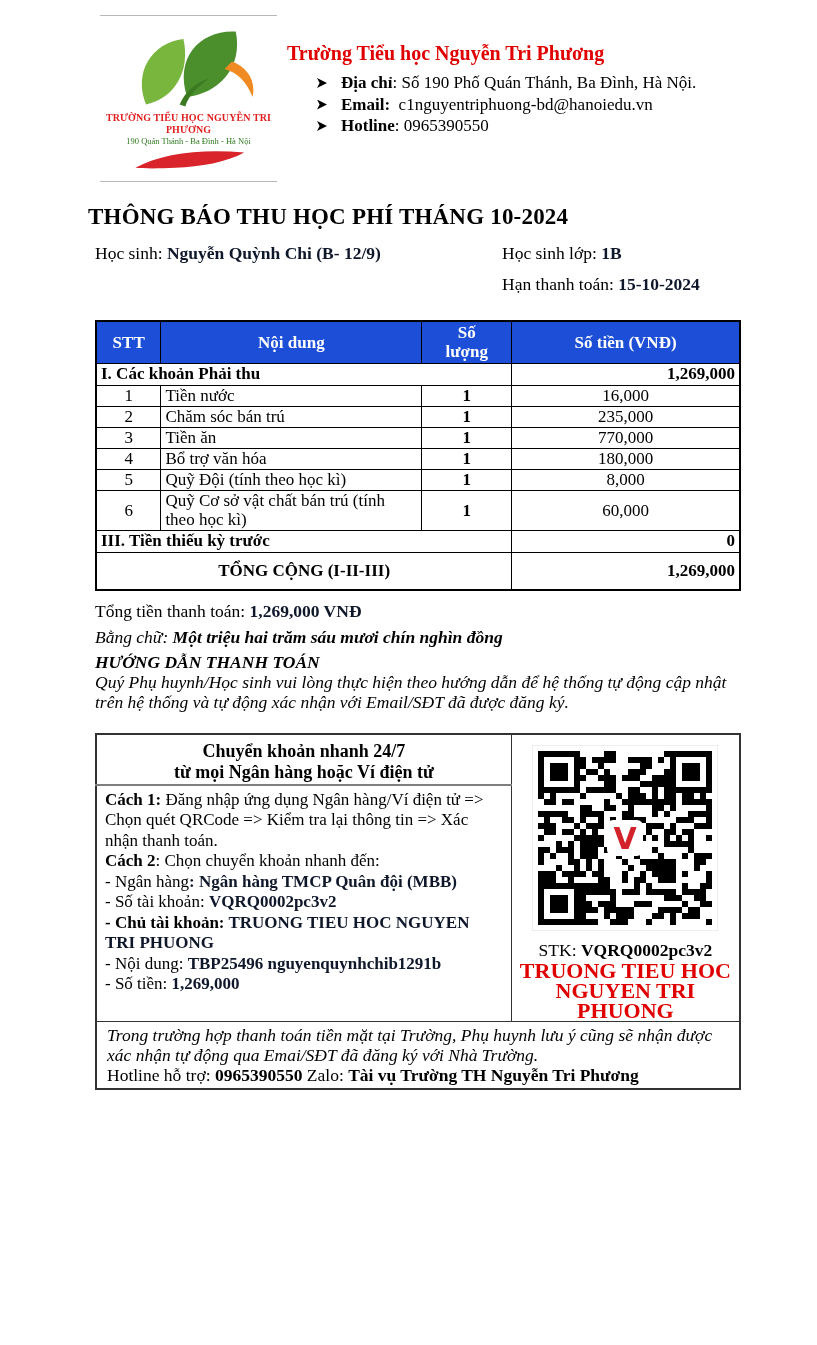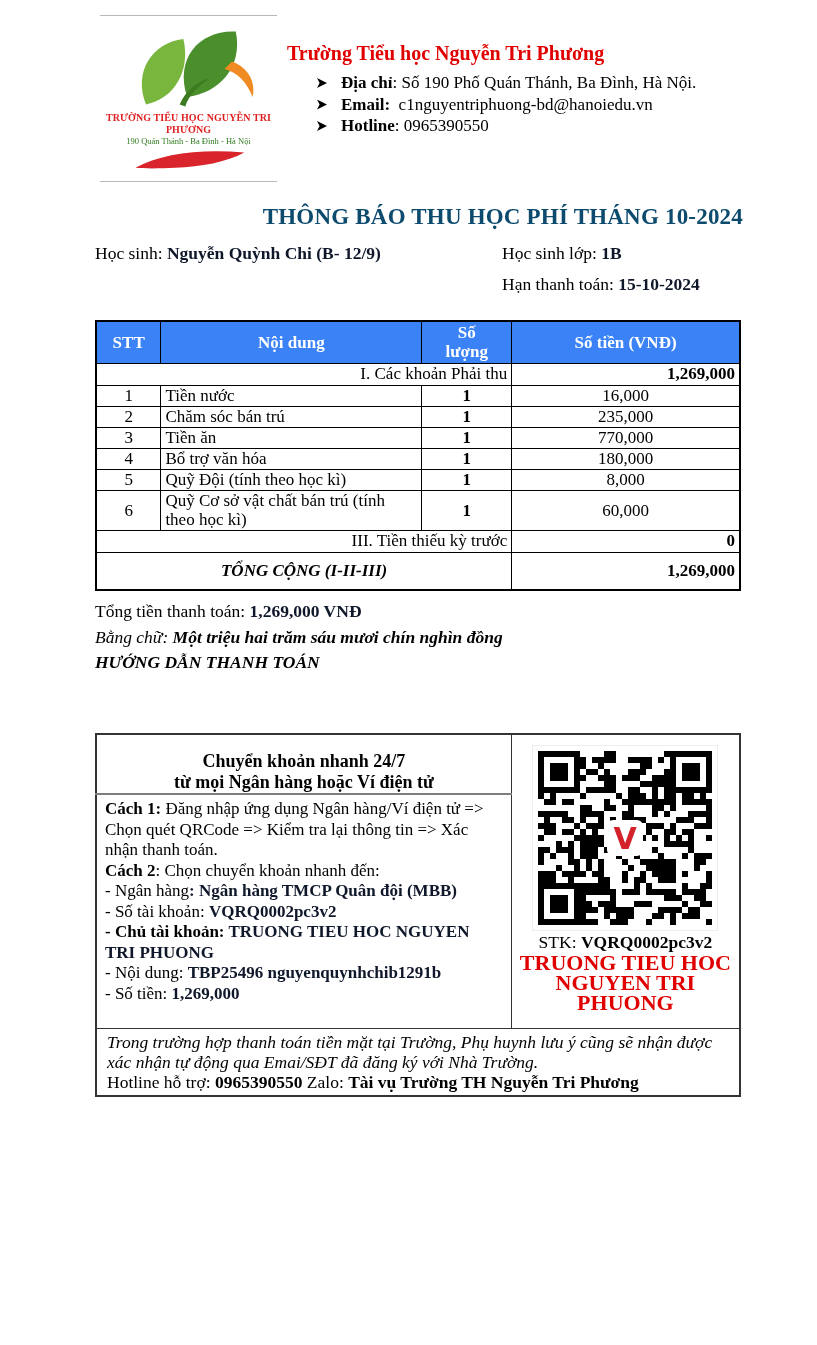"THÔNG BÁO THU HỌC PHÍ" .doc-title { color: #0c4a6e -> #000000; left: 97px -> 88px; text-align: right -> left }
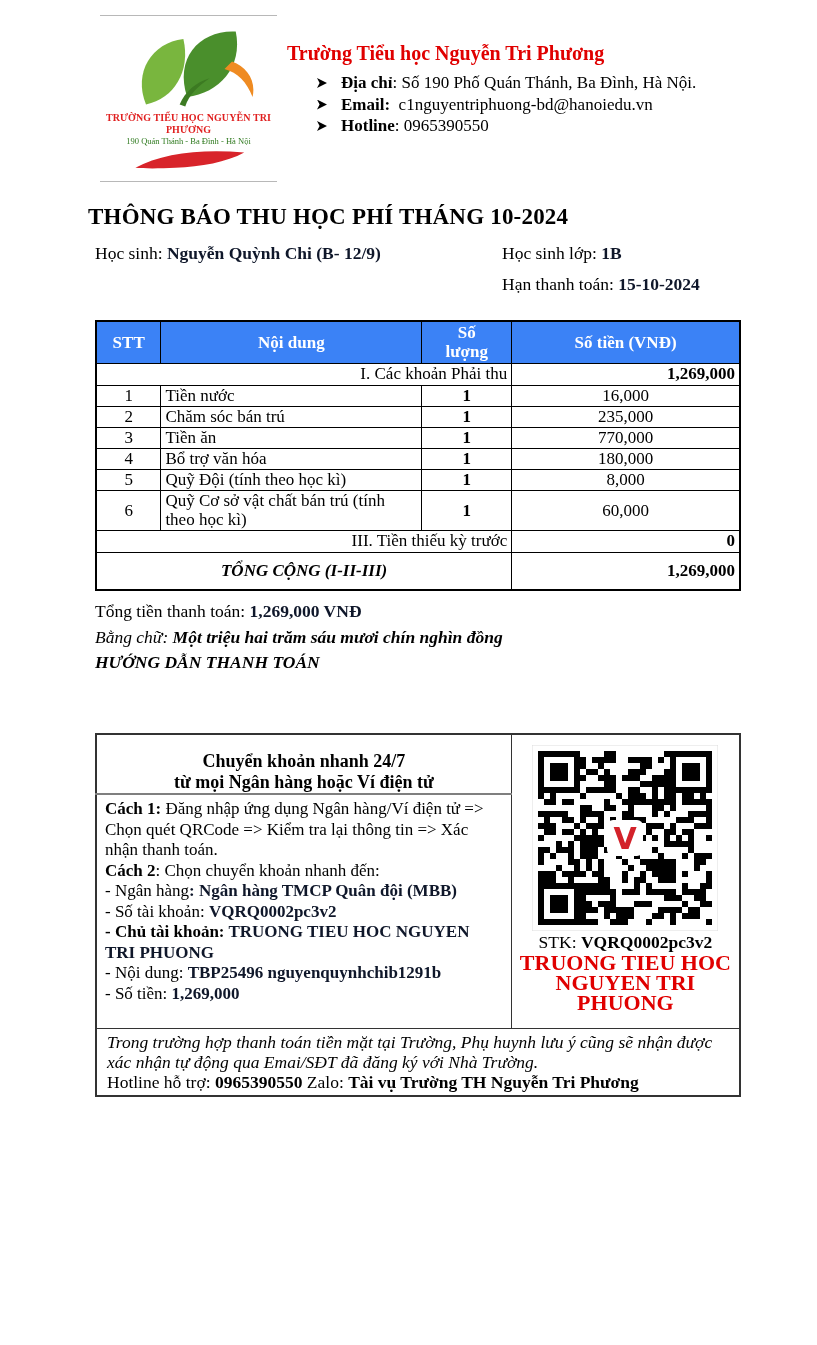"STT" .fee-table thead th { background: #3b82f6 -> #1d4ed8 }
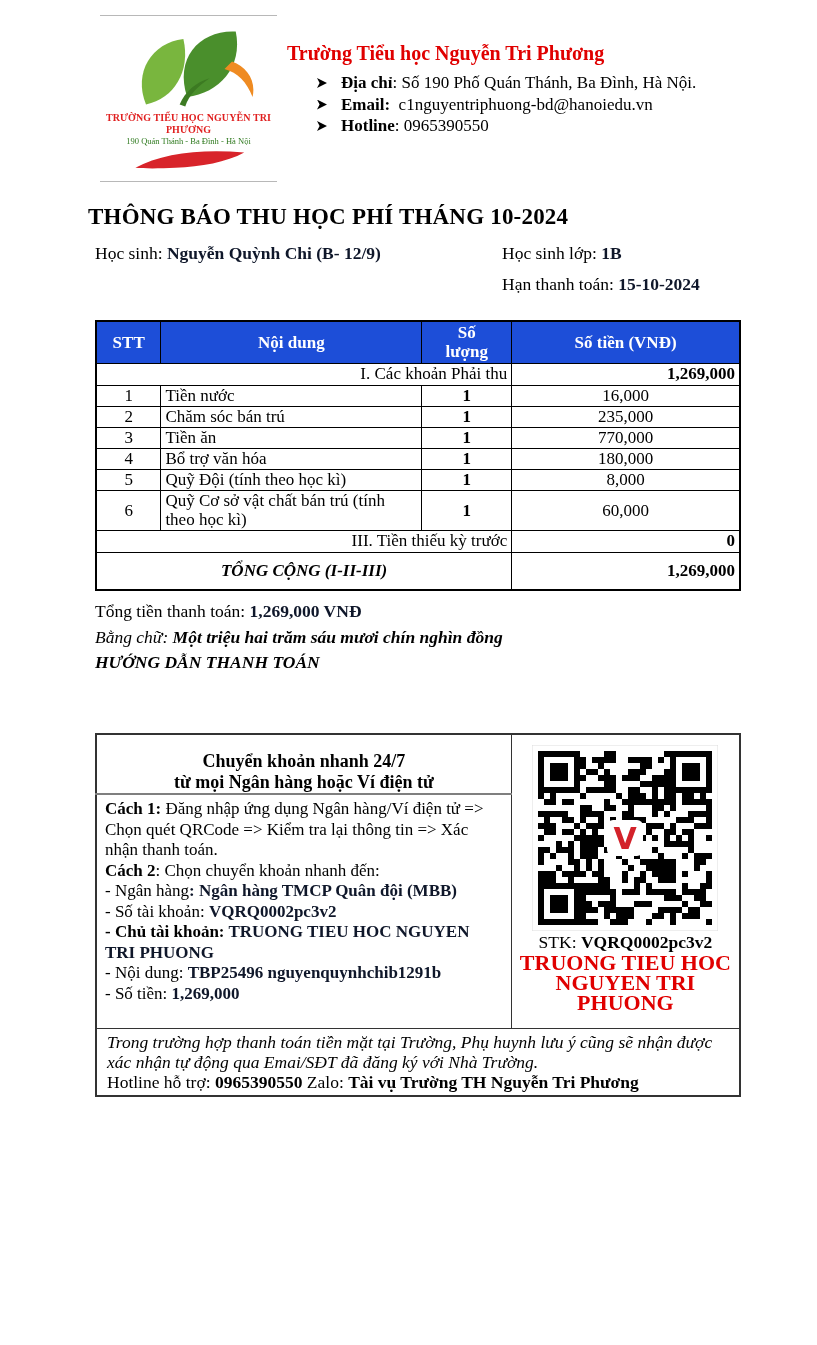"I. Các khoản Phải thu" .sec-label { font-weight: normal -> bold; text-align: right -> left }
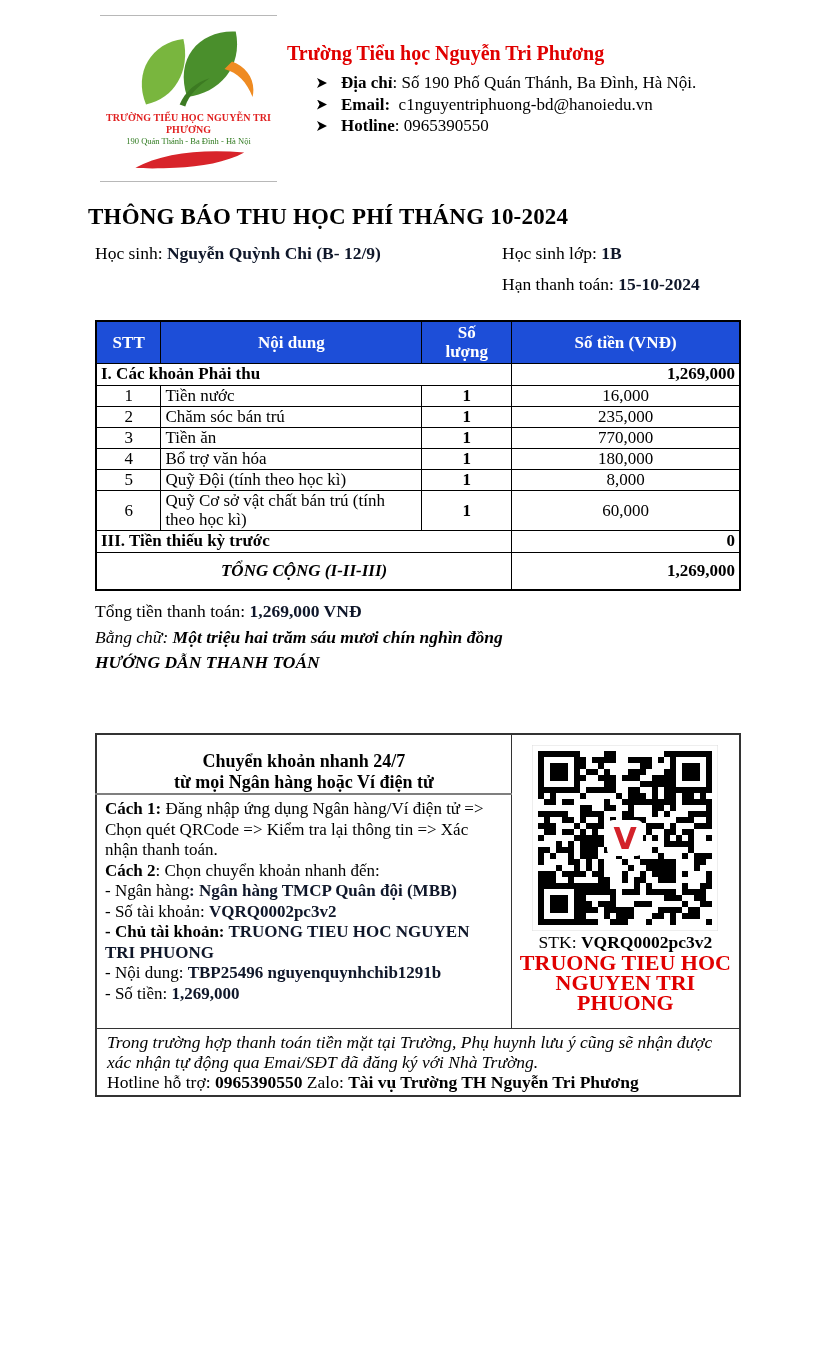"TỔNG CỘNG (I-II-III)" .total-label { font-style: italic -> none }
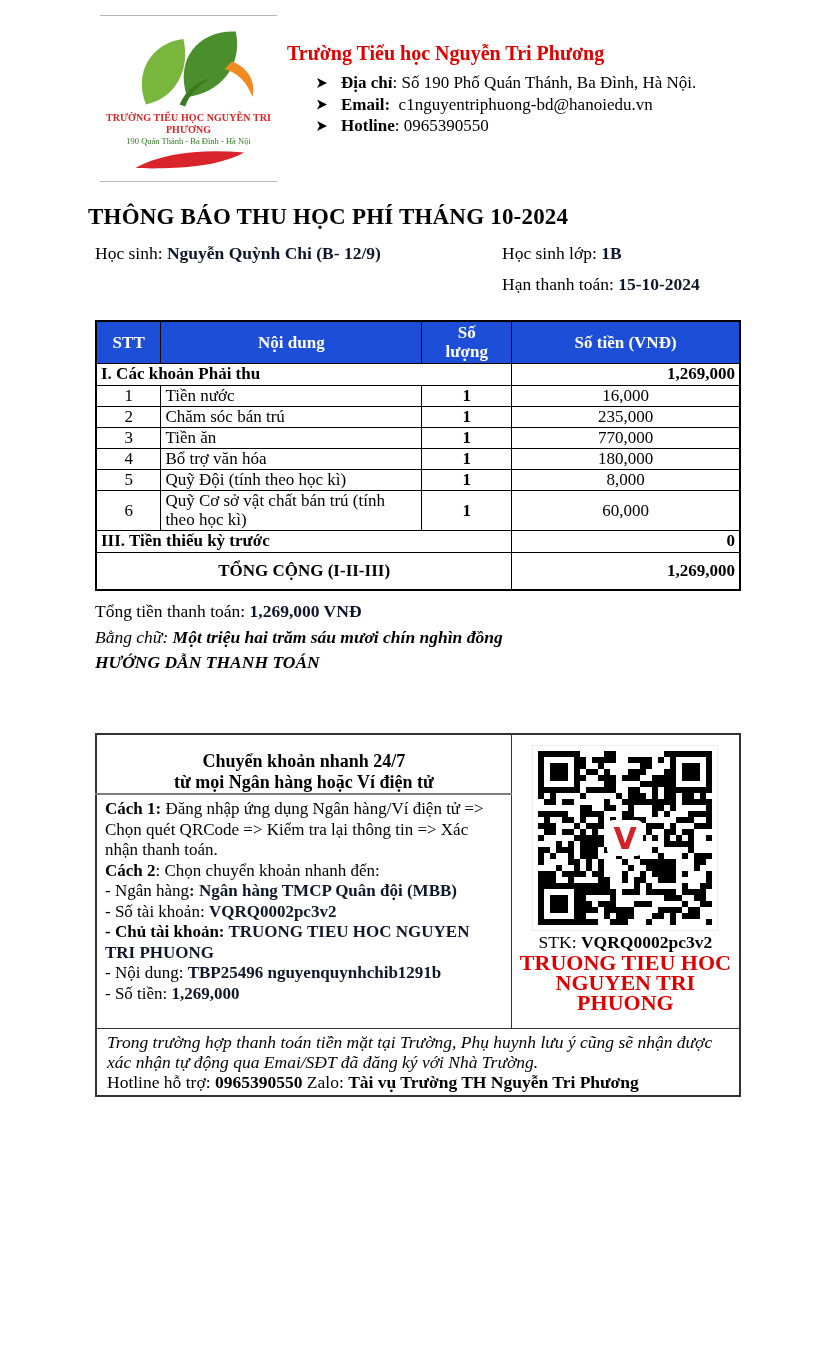"Quý Phụ huynh/Học sinh vui" div.guide-par { html: none -> <div>Quý Phụ huynh/Học sinh vui lòng thực hiện theo hướng dẫn để hệ thống tự động cập nhật trên hệ thống và tự động xác nhận với Email/SĐT đã được đăng ký.</div> }
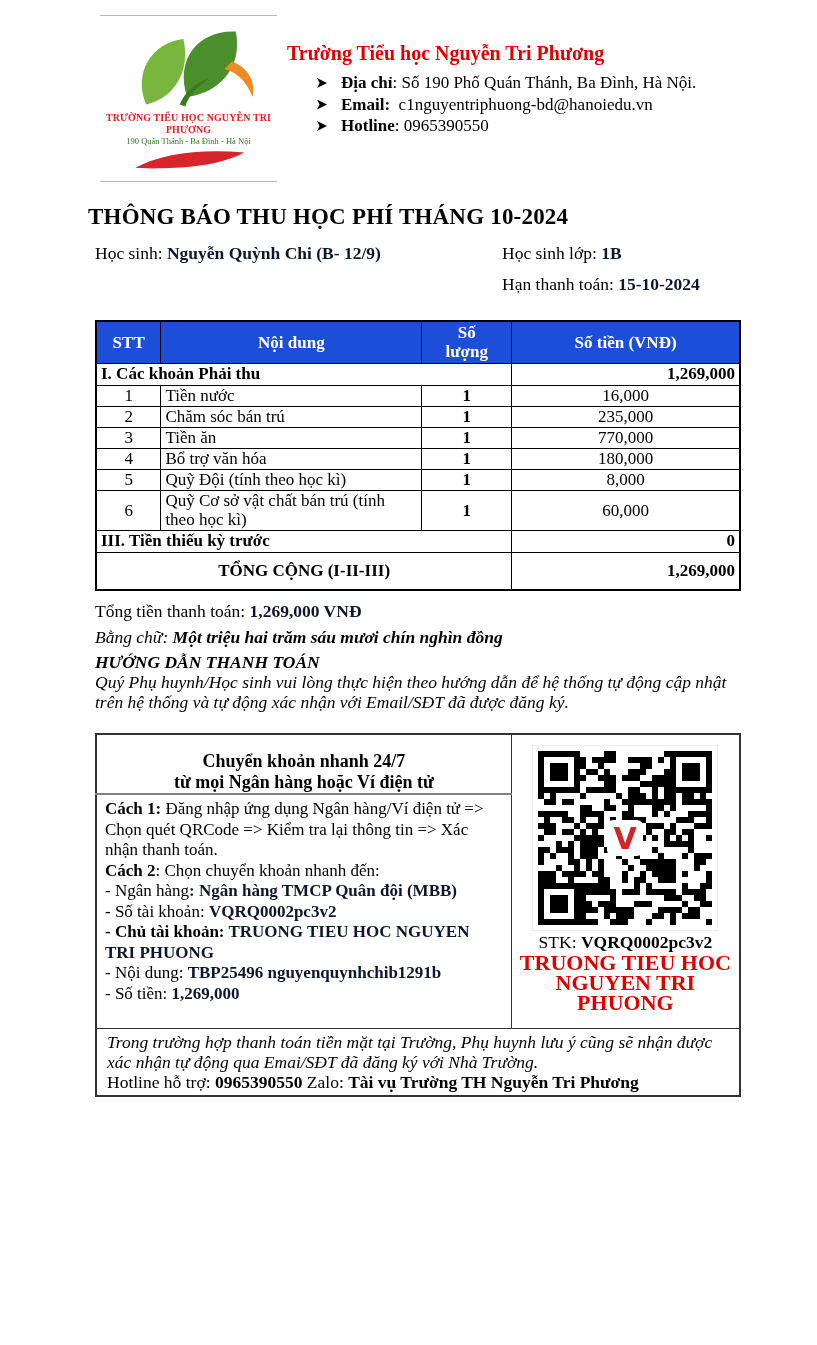"Chuyển khoản nhanh 24/7" .pay-head { padding-top: 16px -> 6px }
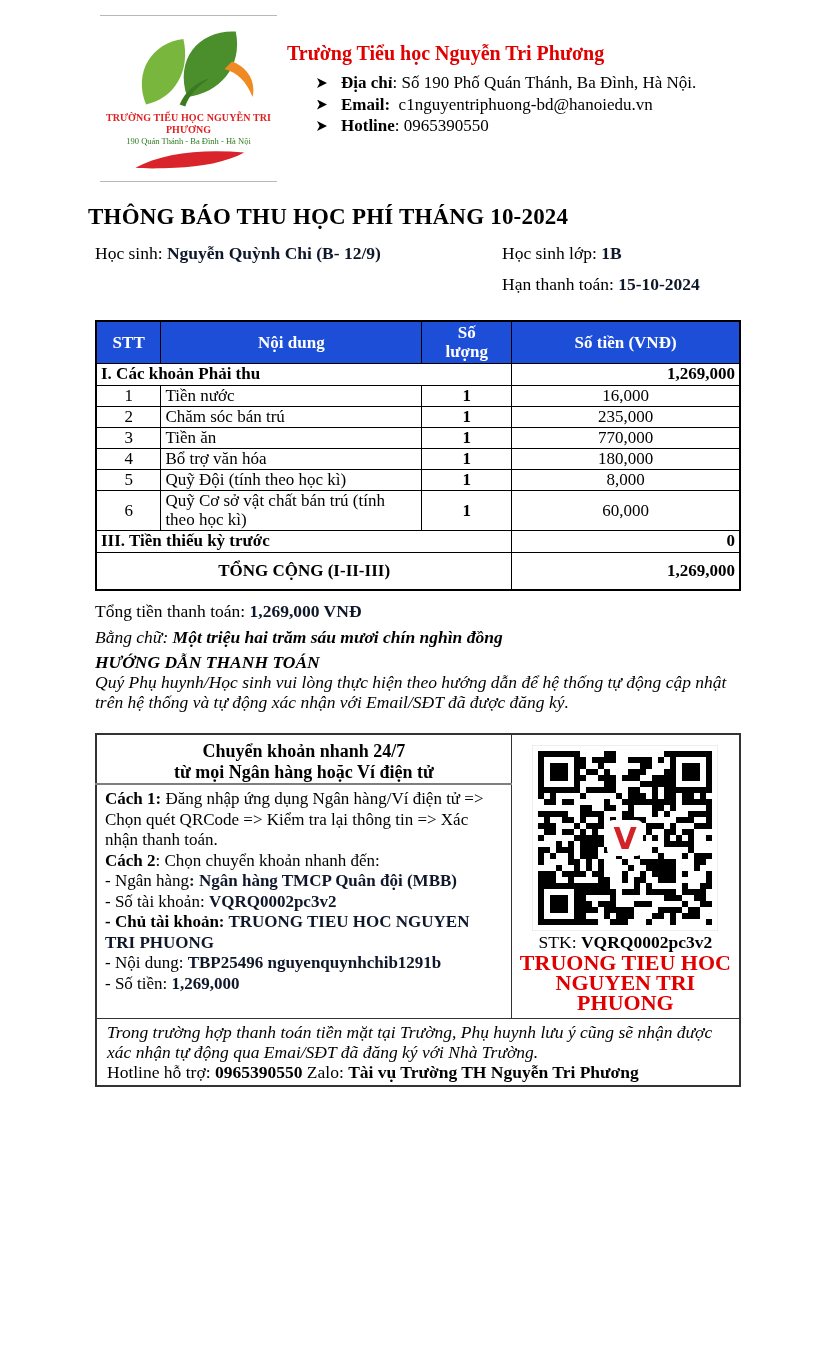"STK: VQRQ0002pc3v2" .stk-line { margin-top: 1px -> 9px }
